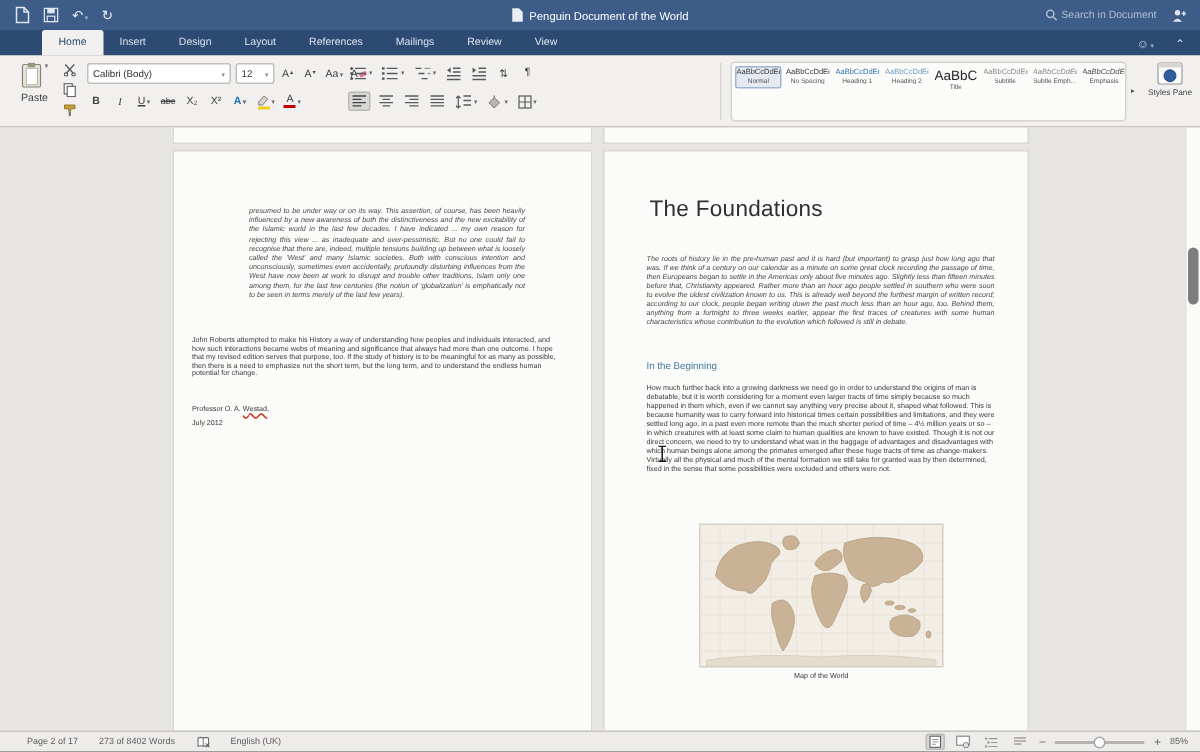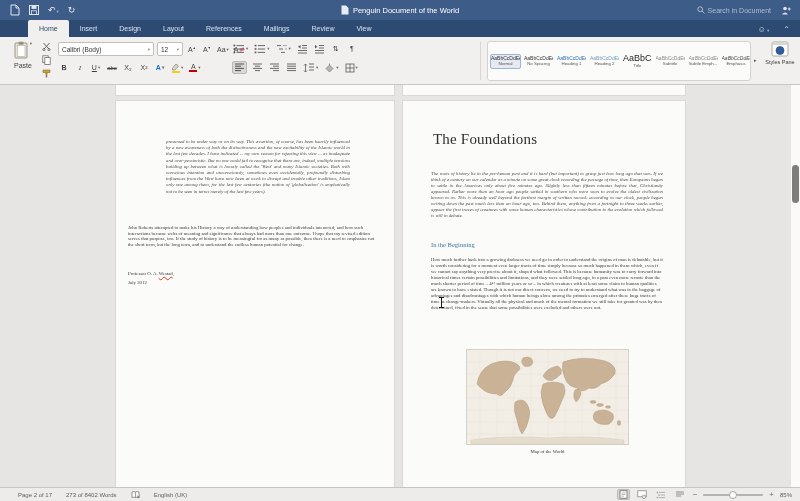"AaBbC" .gallery { align-items: center -> flex-start }
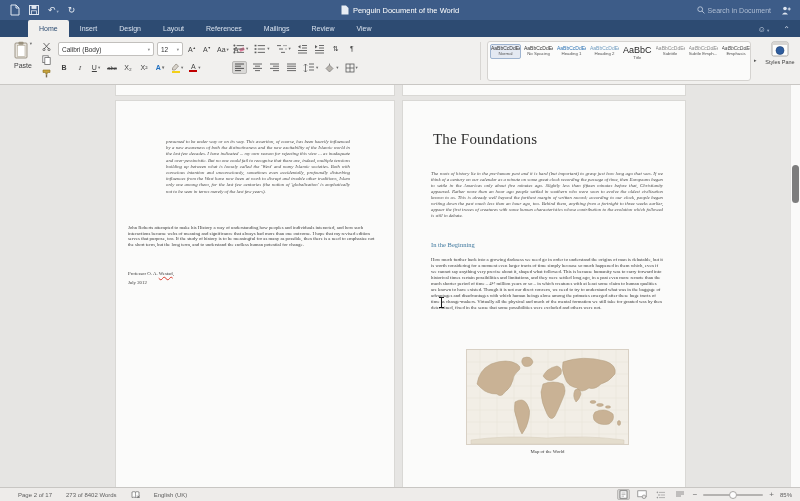"The Foundations" .page { font-family: Liberation Serif, serif -> none }
